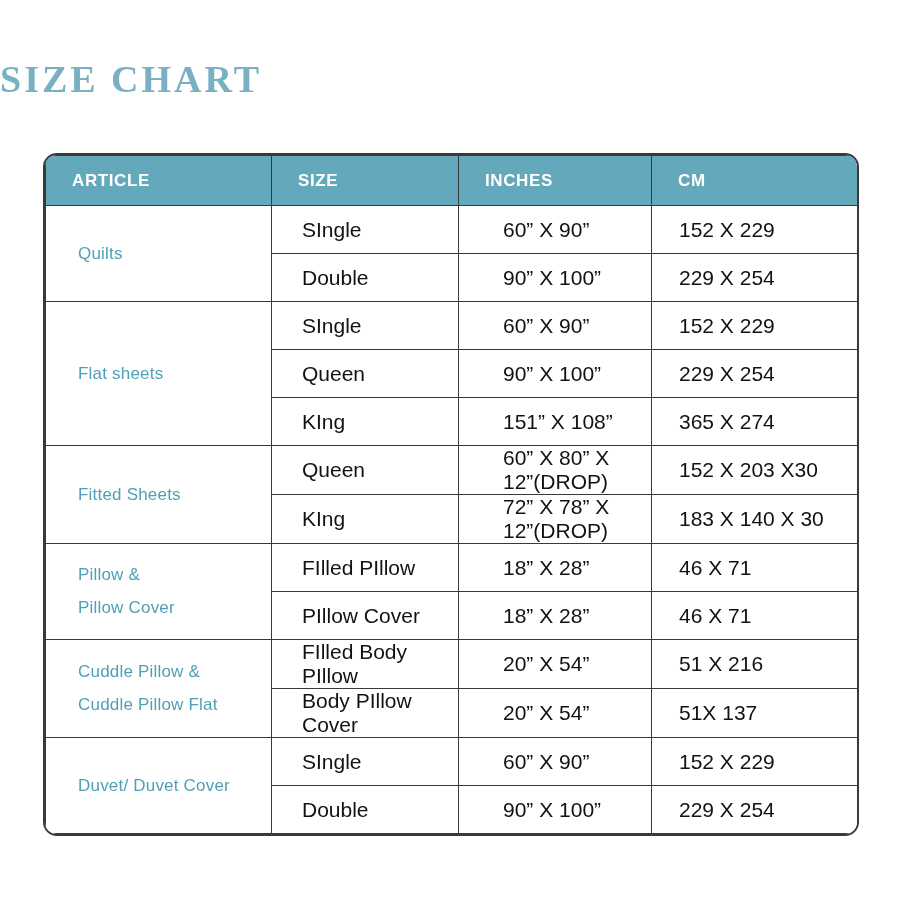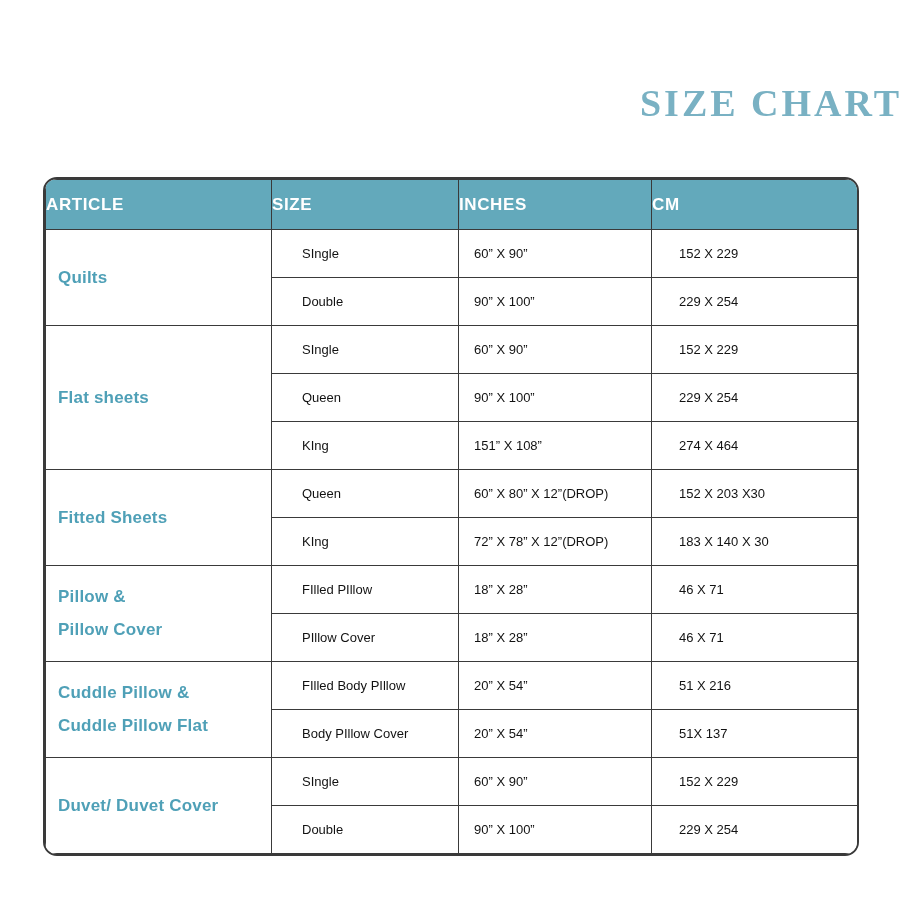"SIZE CHART" .page-title { margin-top: 84px -> 60px; text-align: right -> left }
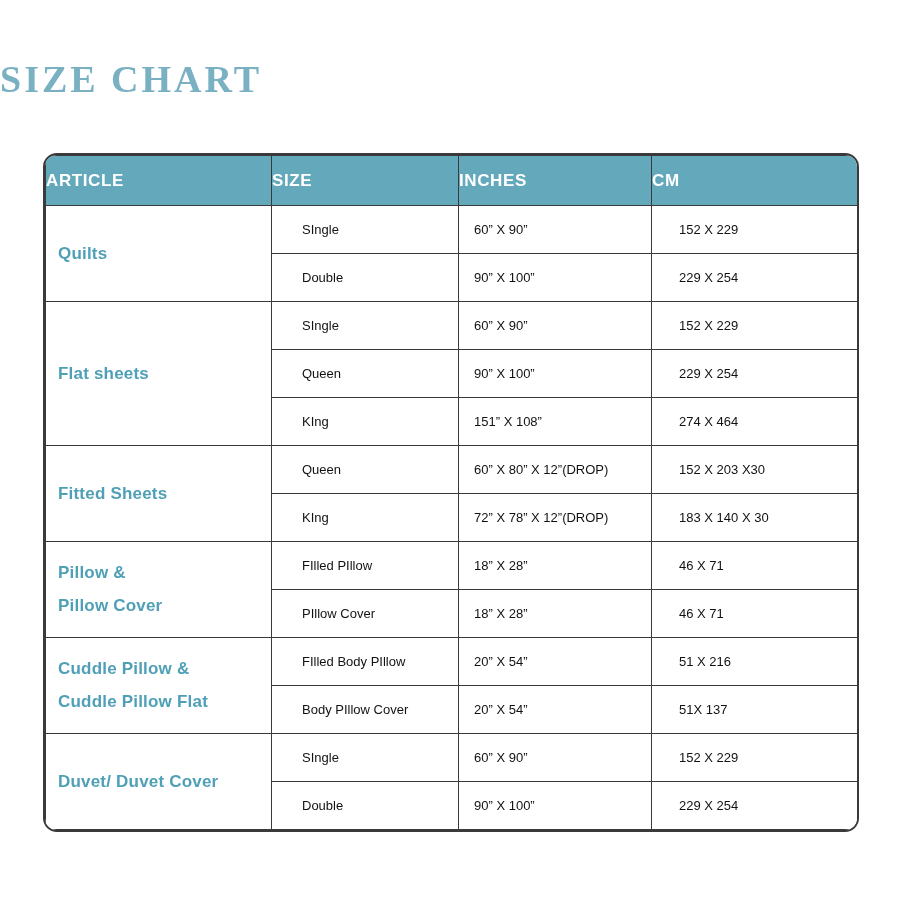"ARTICLE" .size-table th { padding-left: none -> 26px }
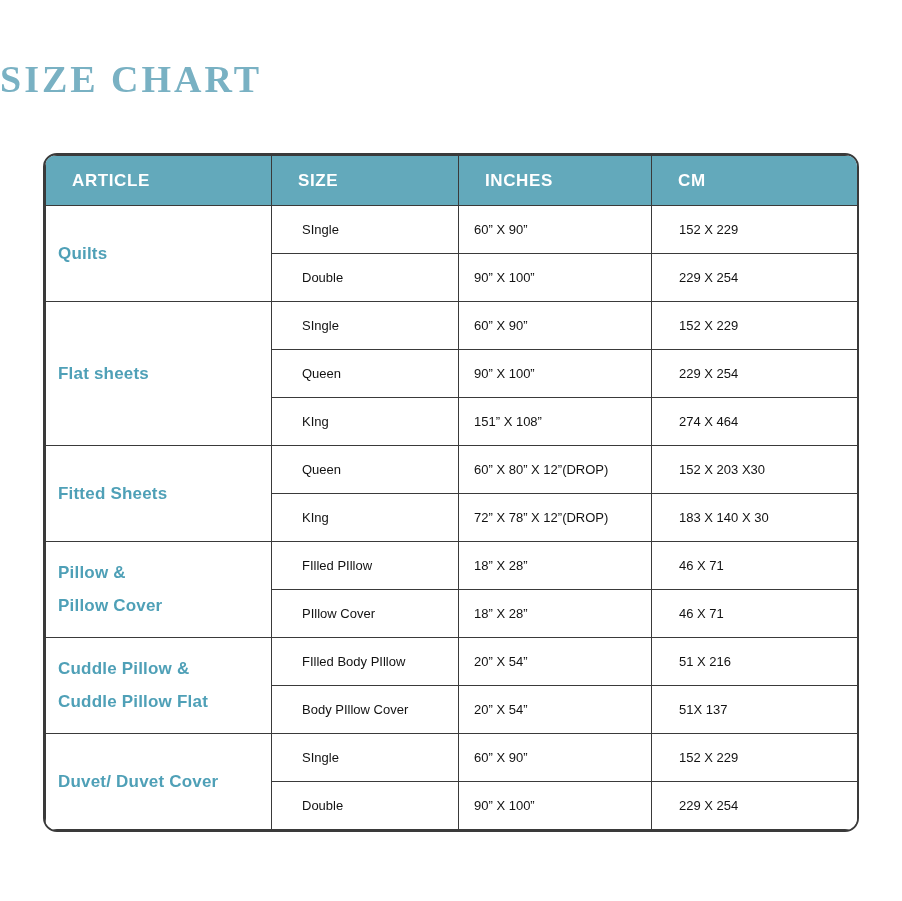"SIngle" .size-table td { font-size: 13px -> 21px }
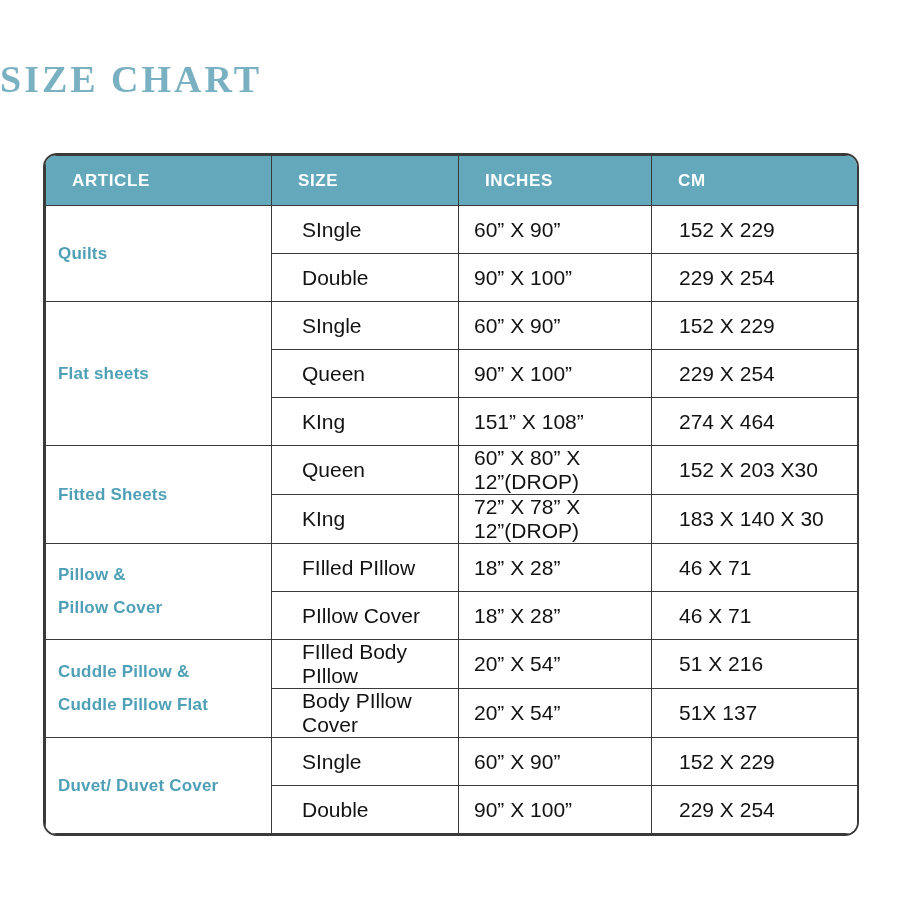"60” X 90”" td.inches-cell { padding-left: 15px -> 44px }
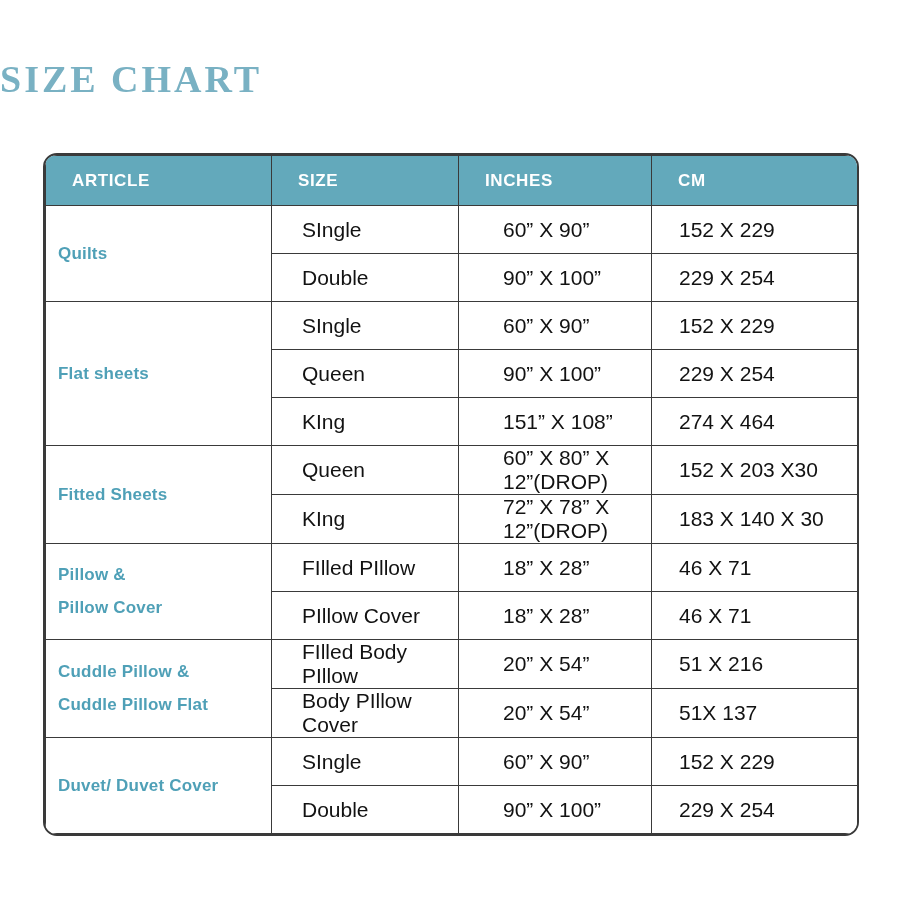"Quilts" td.article-cell { font-weight: bold -> normal; padding-left: 12px -> 32px }
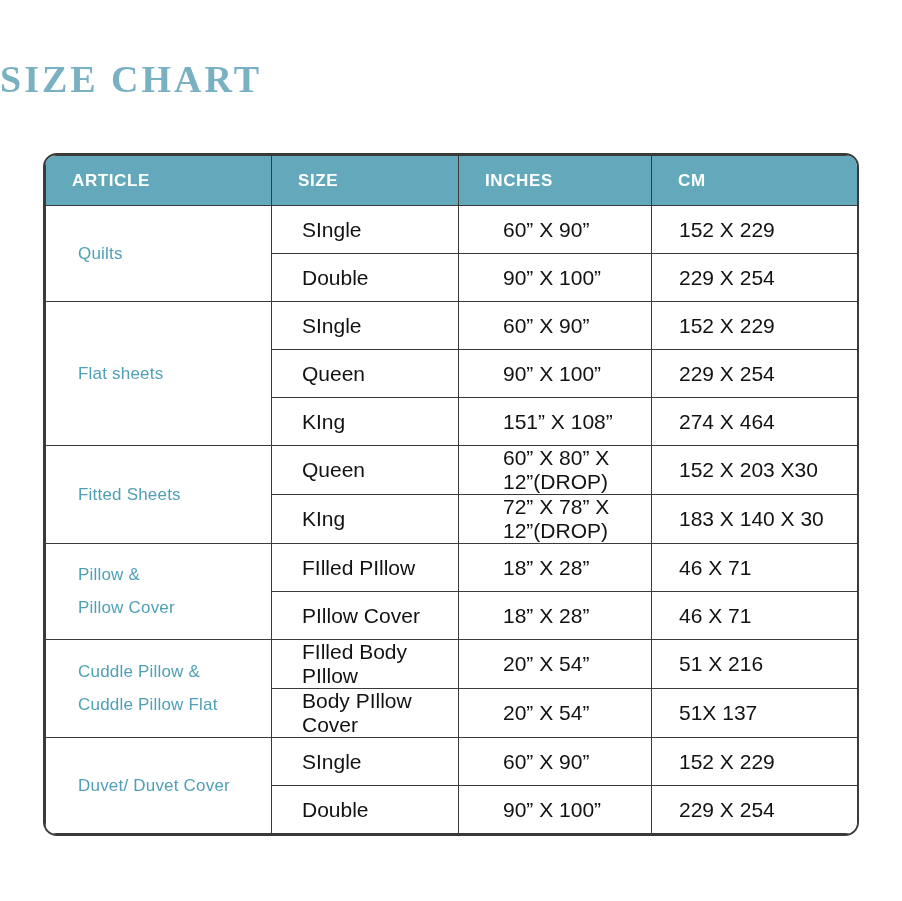"274 X 464" td.cm-cell { text: 274 X 464 -> 365 X 274 }
